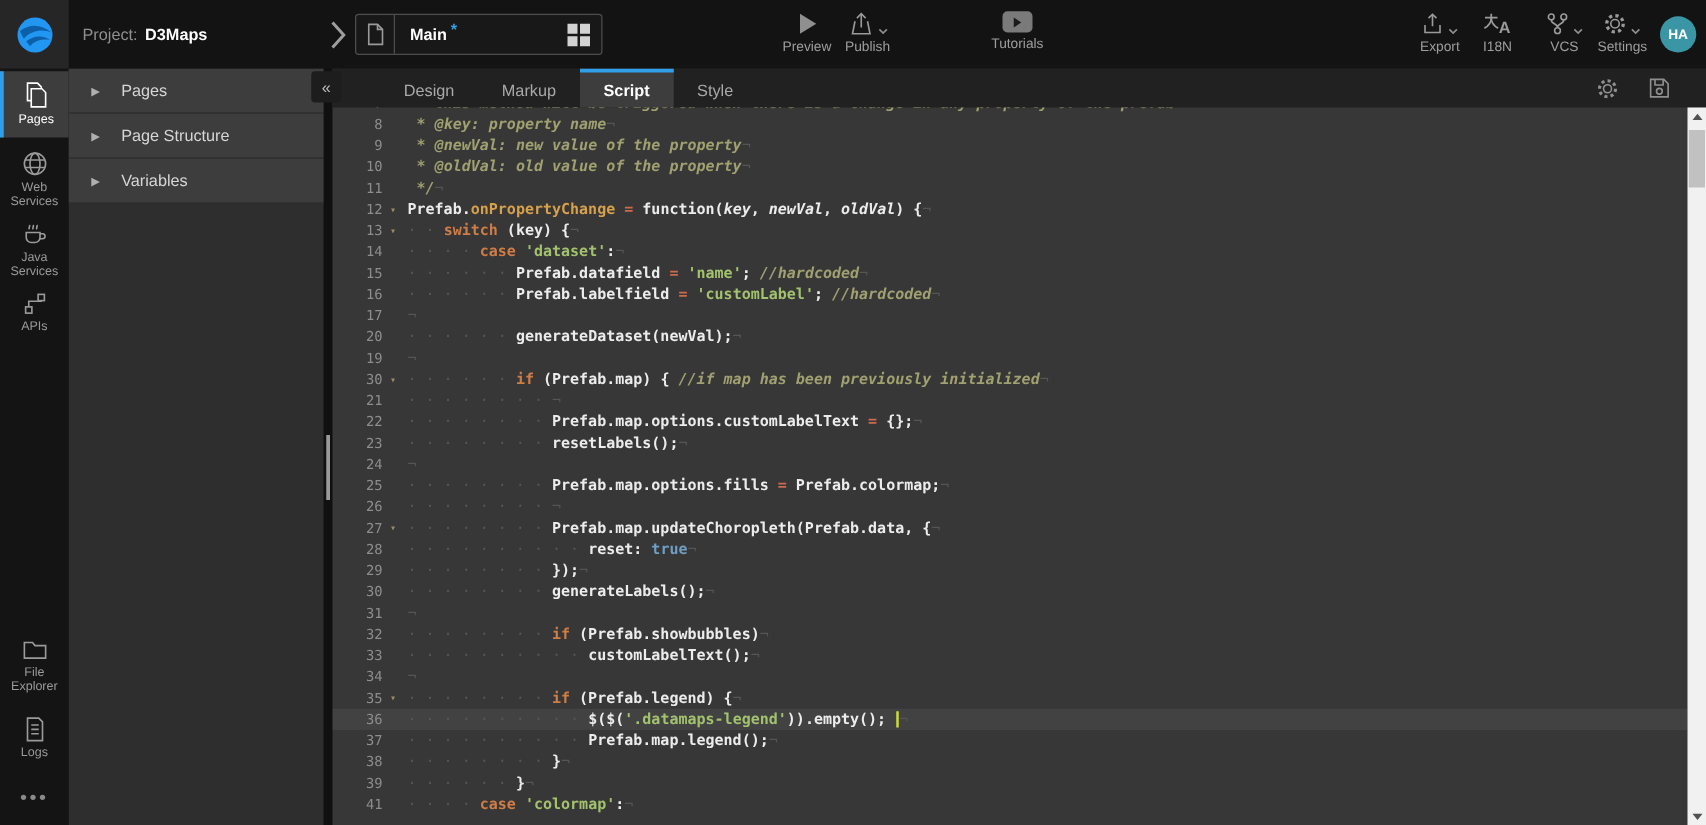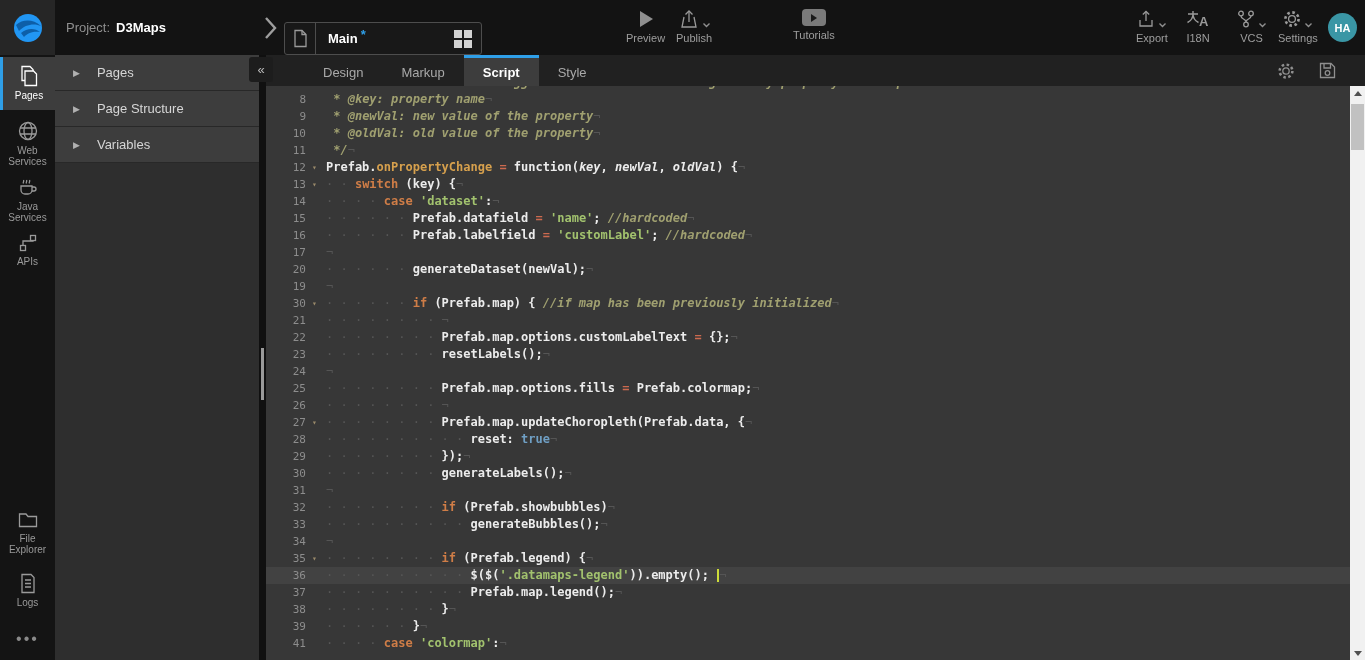"Main" .pagetab { margin-top: 11px -> none }
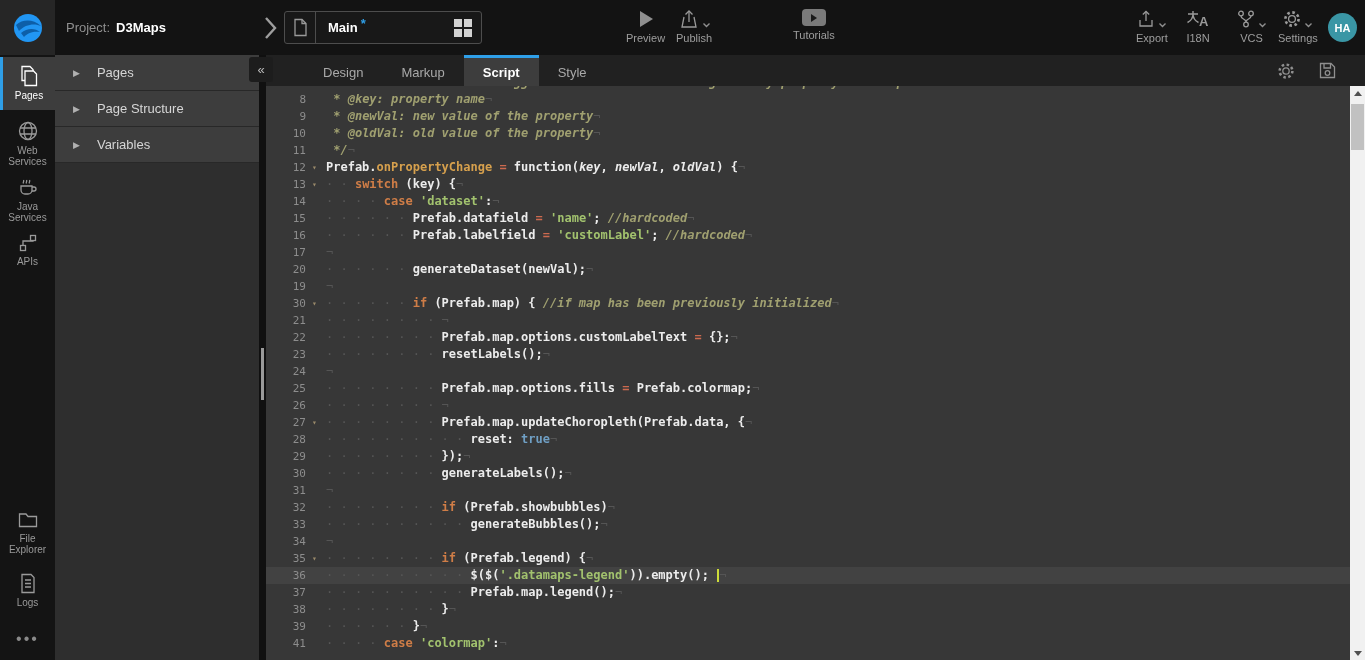"generateBubbles();" span.t-p { text: generateBubbles -> customLabelText }
